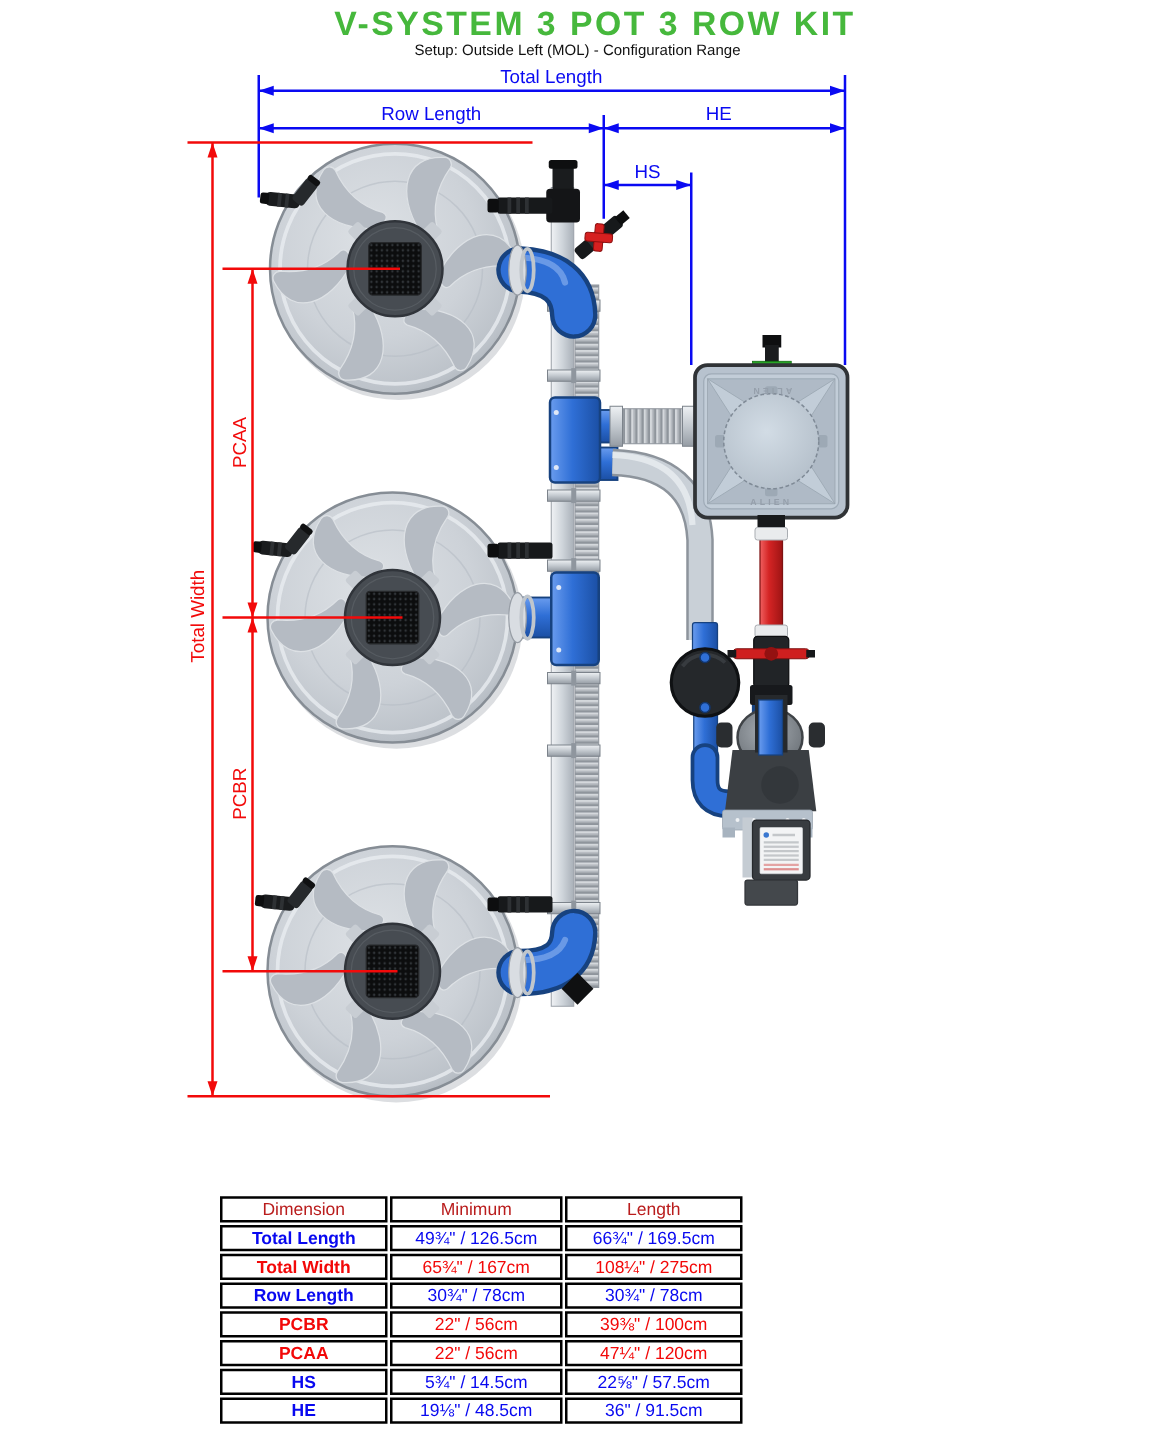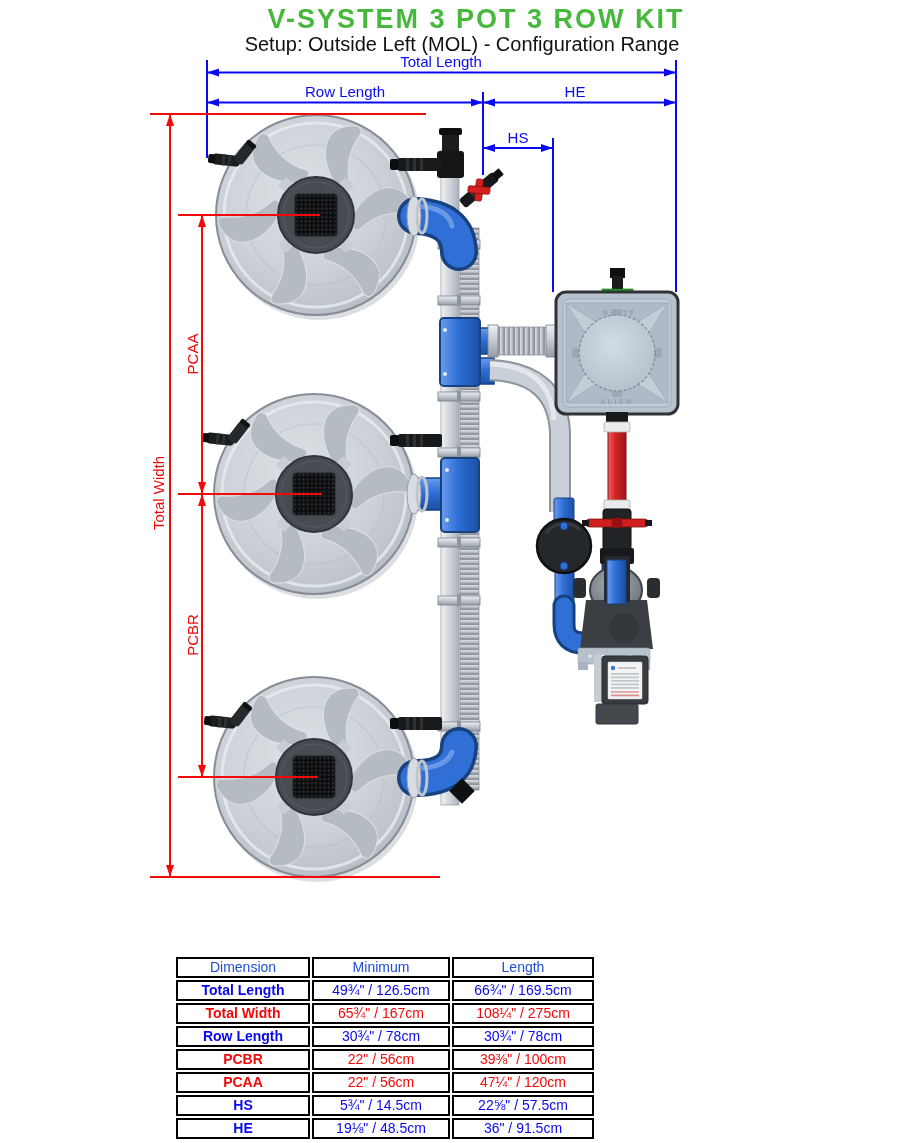"Setup: Outside Left (MOL) -" .subtitle { font-size: 20px -> 12px }
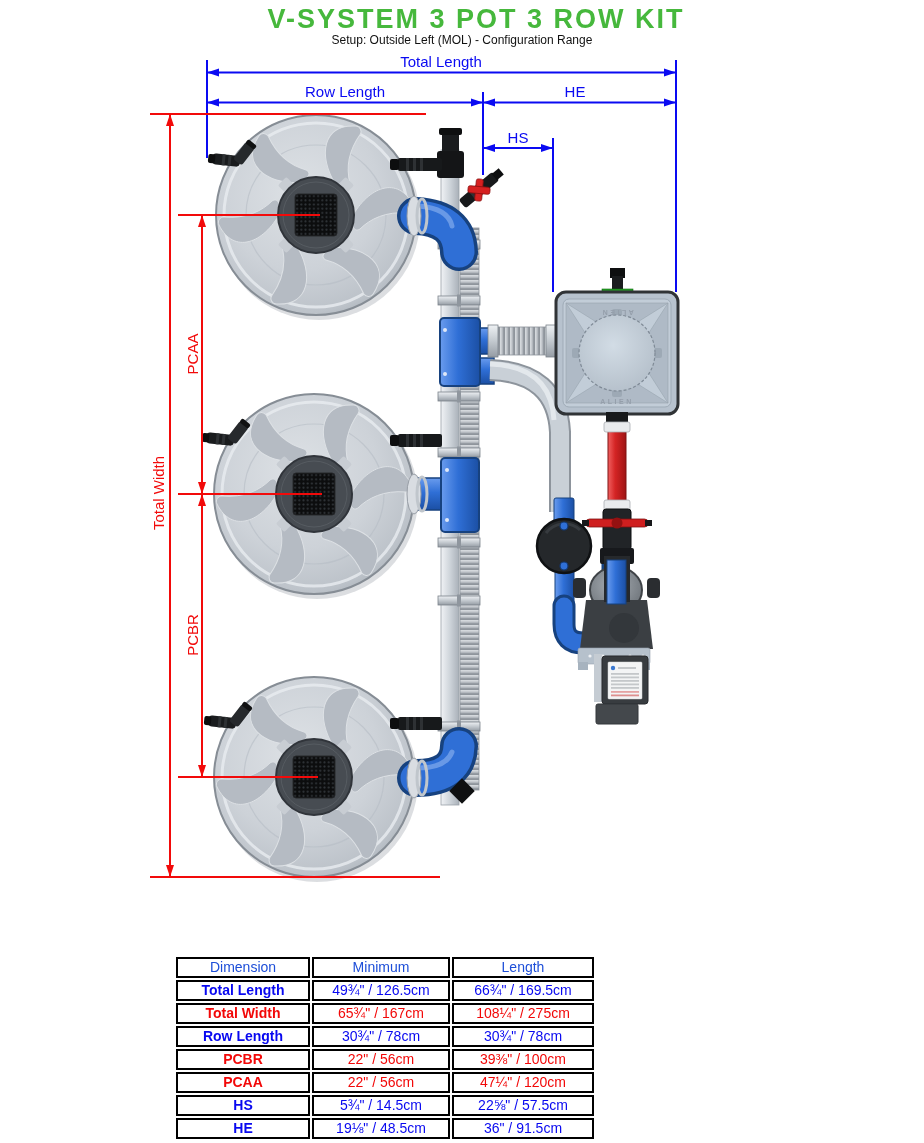"Dimension" .spec-table th { color: #1d4ed8 -> #b91c1c }
